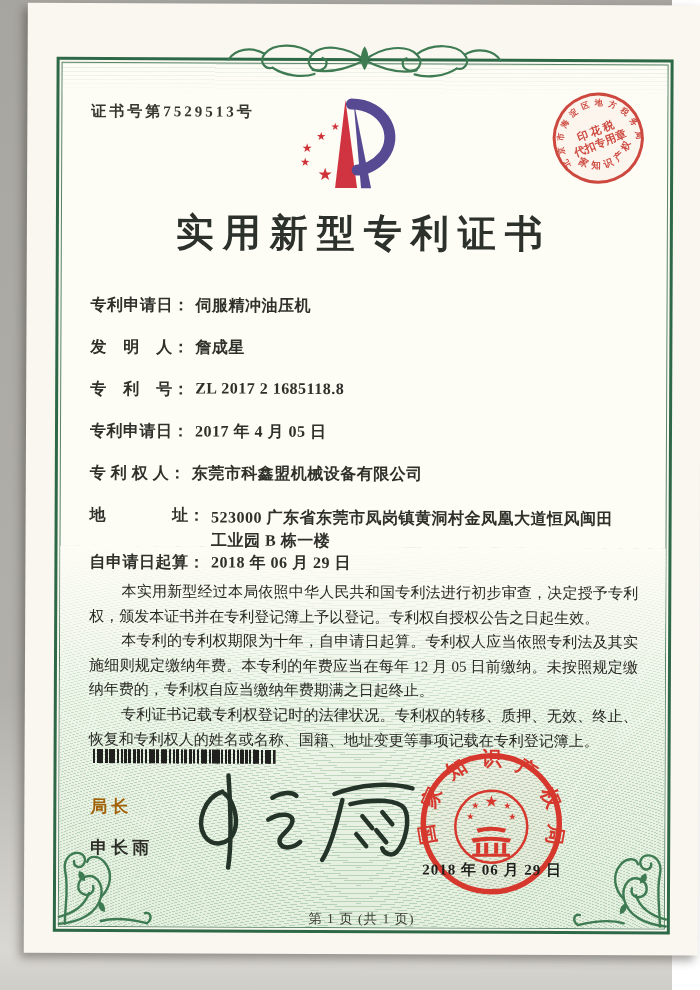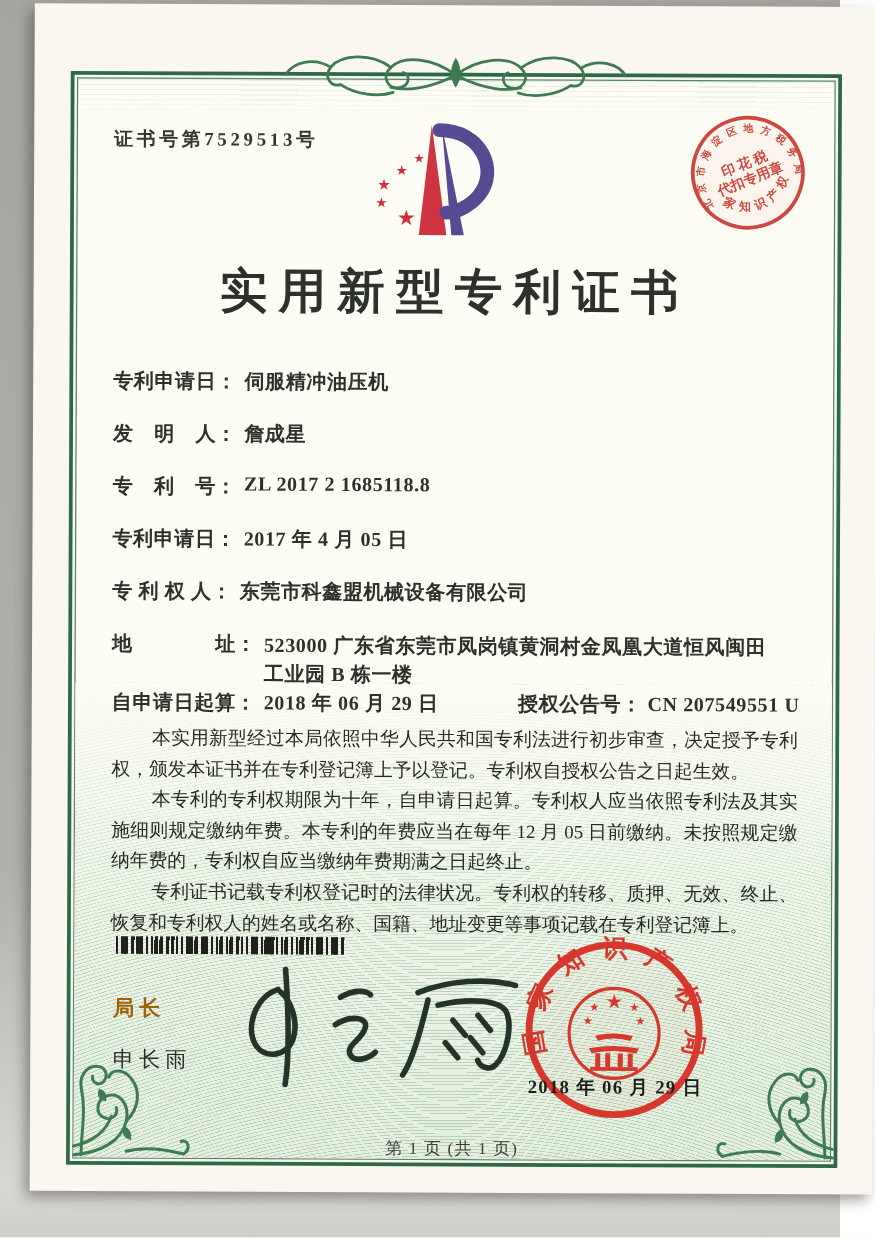"授权公告号： CN 207549551 U" span.grantno { html: <span><span>授权公告号：</span> <span>CN 207549551 U</span></span> -> none }
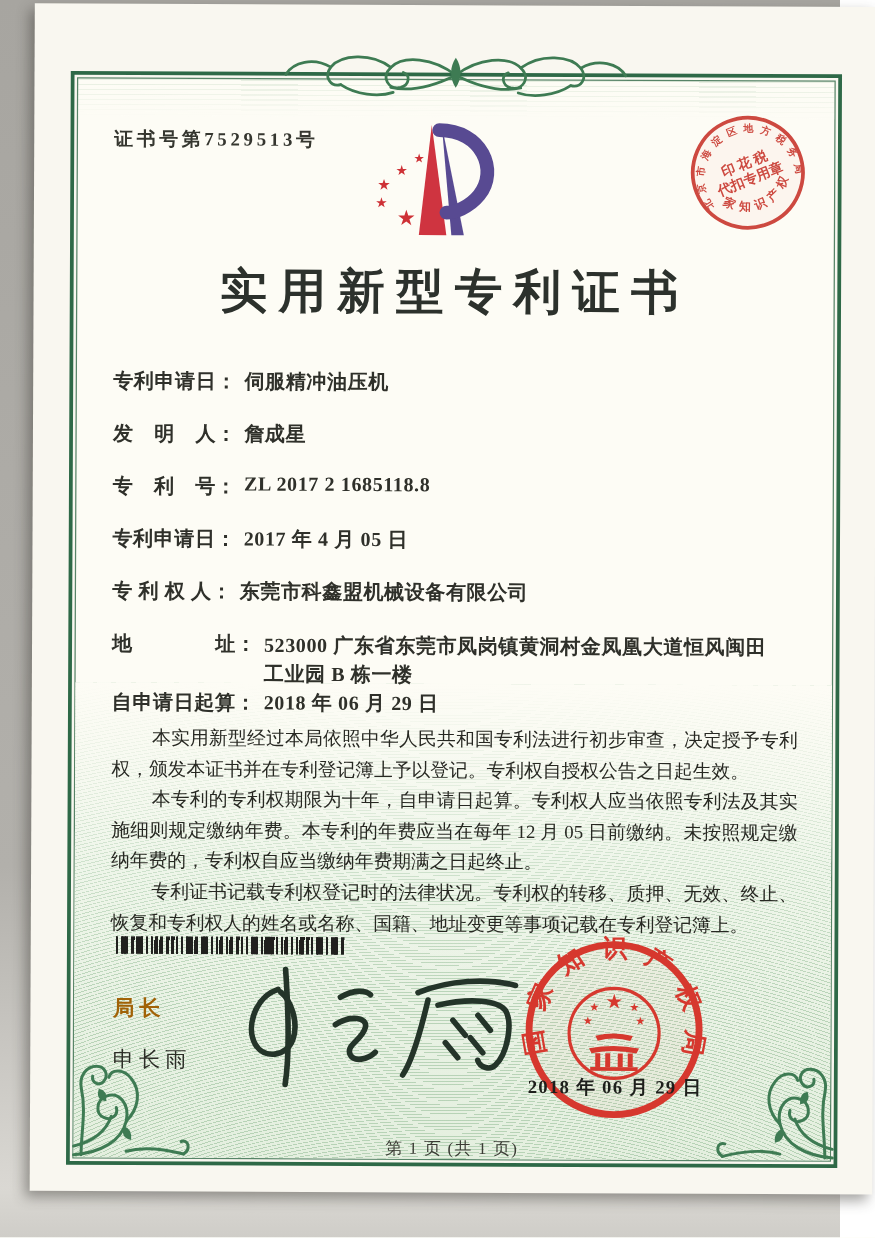"申长雨" .officer-name { font-weight: 400 -> 700 }
